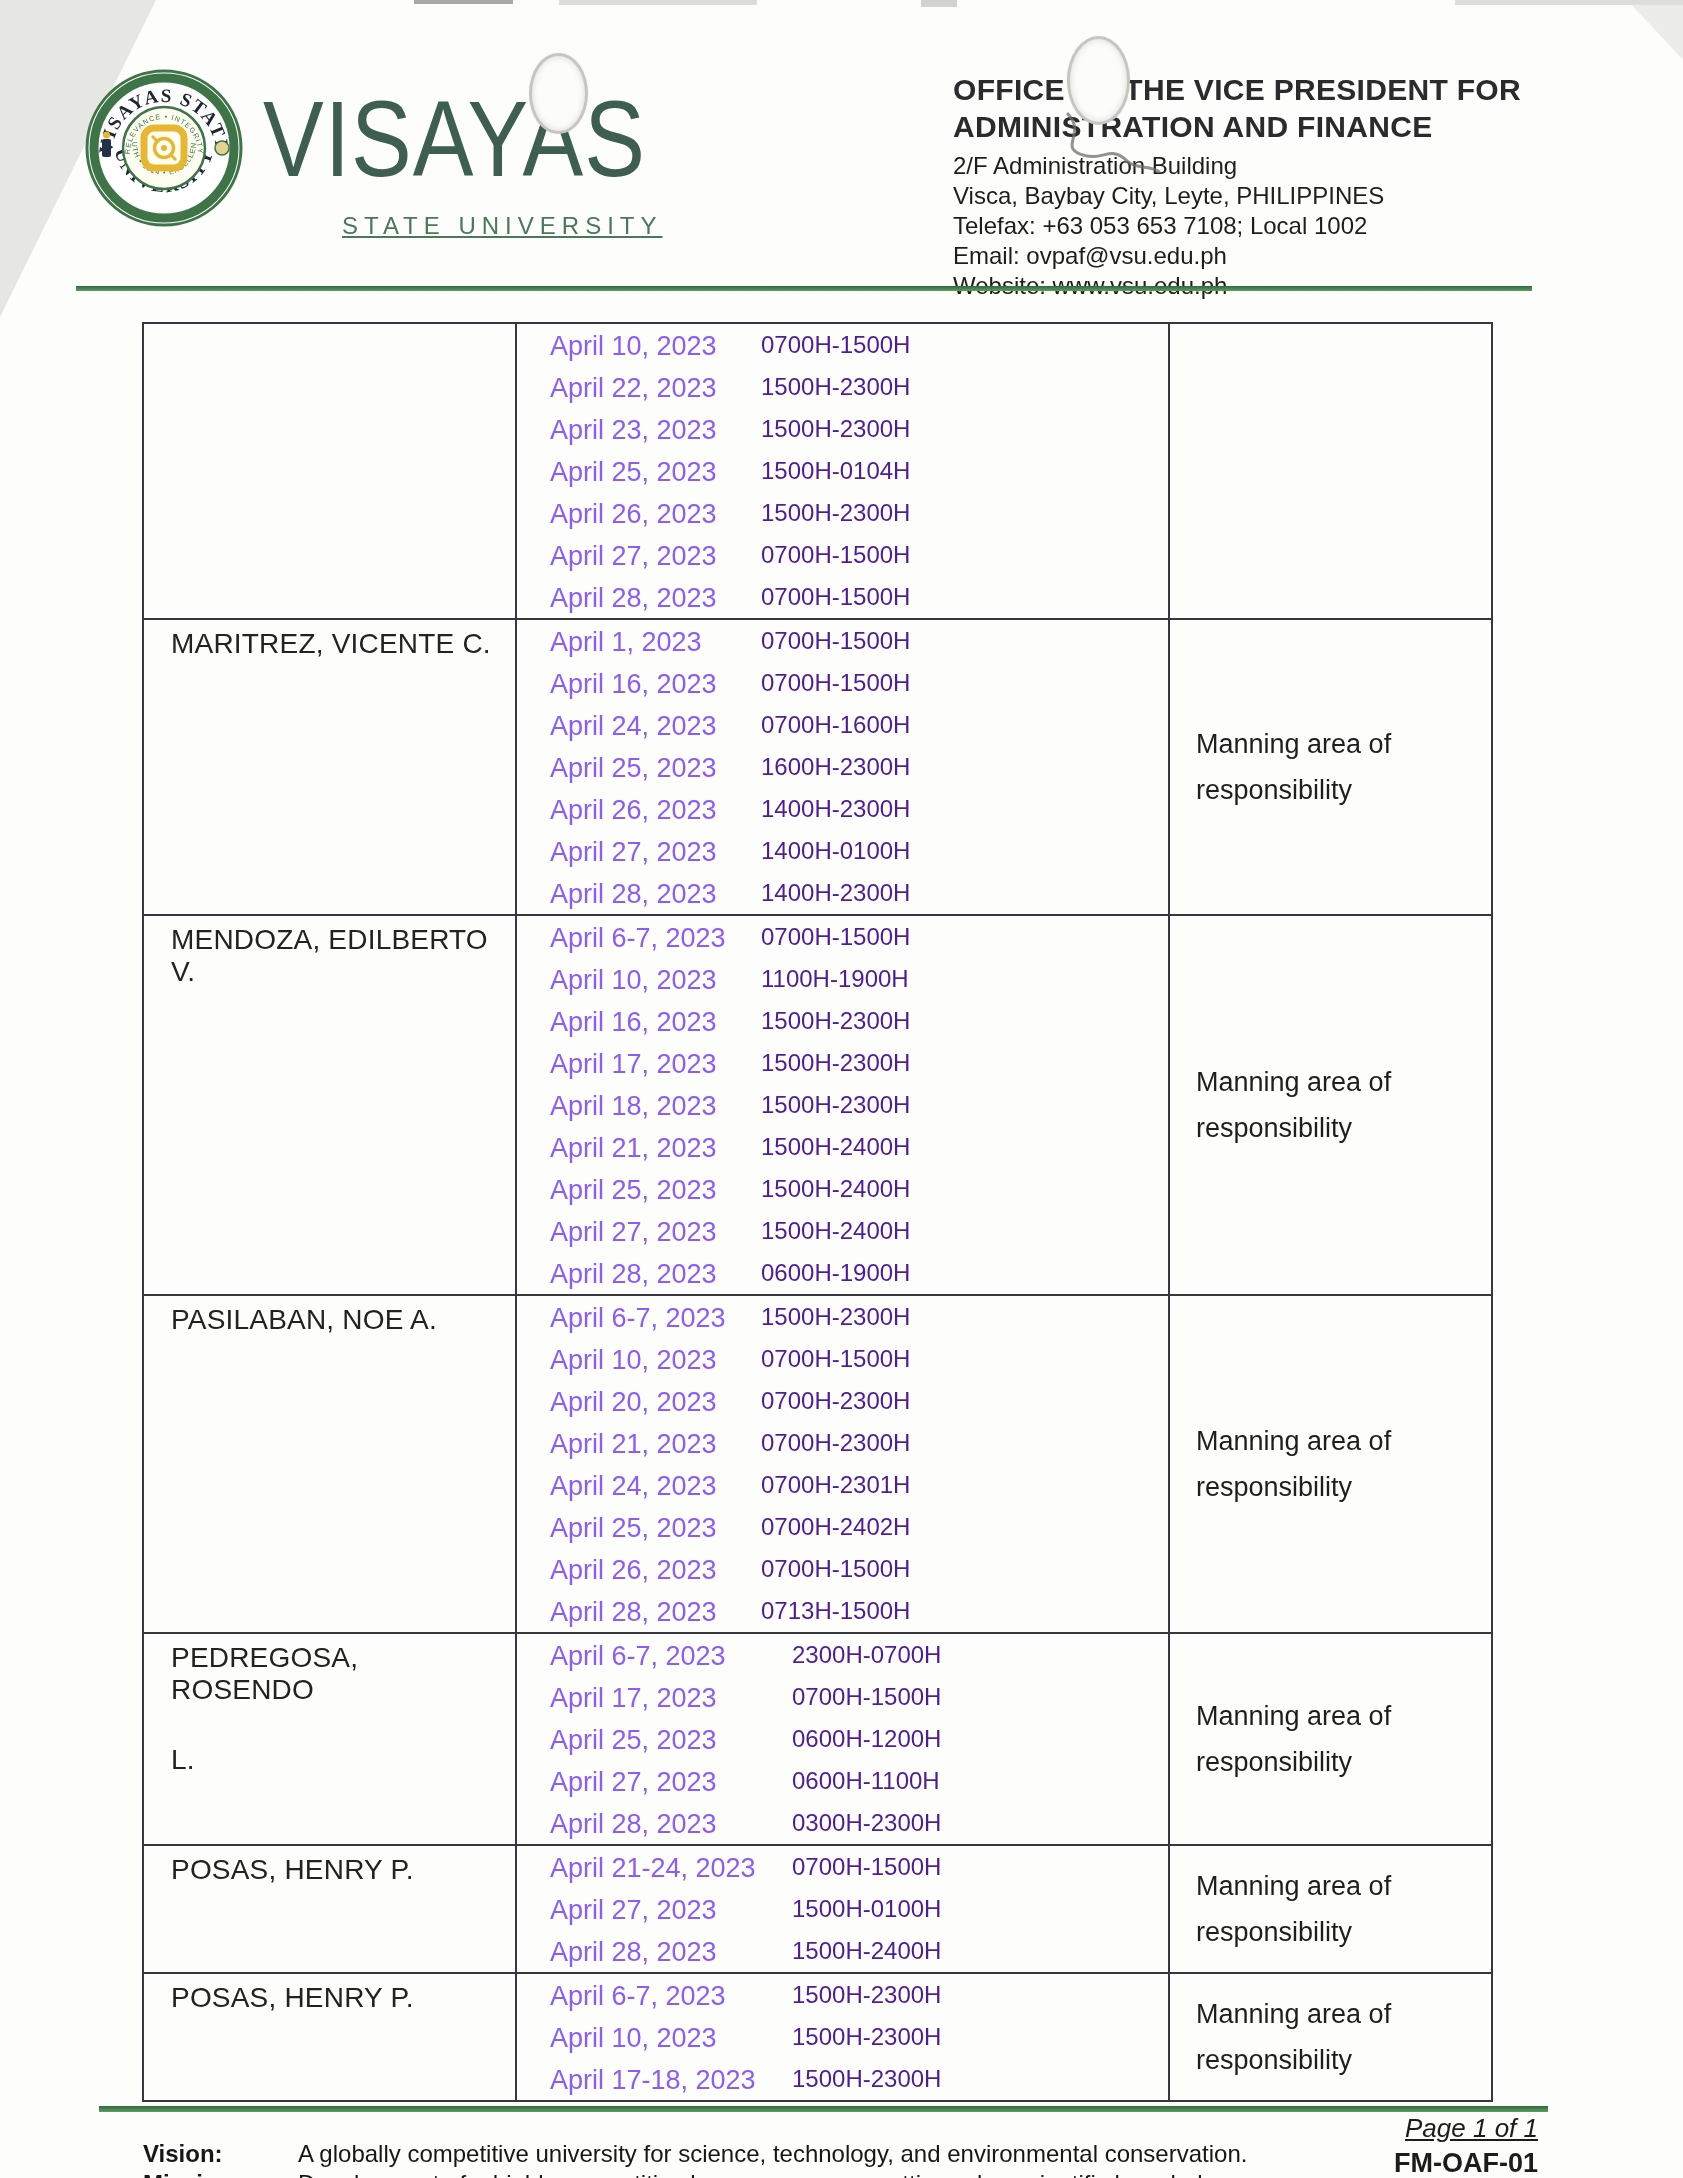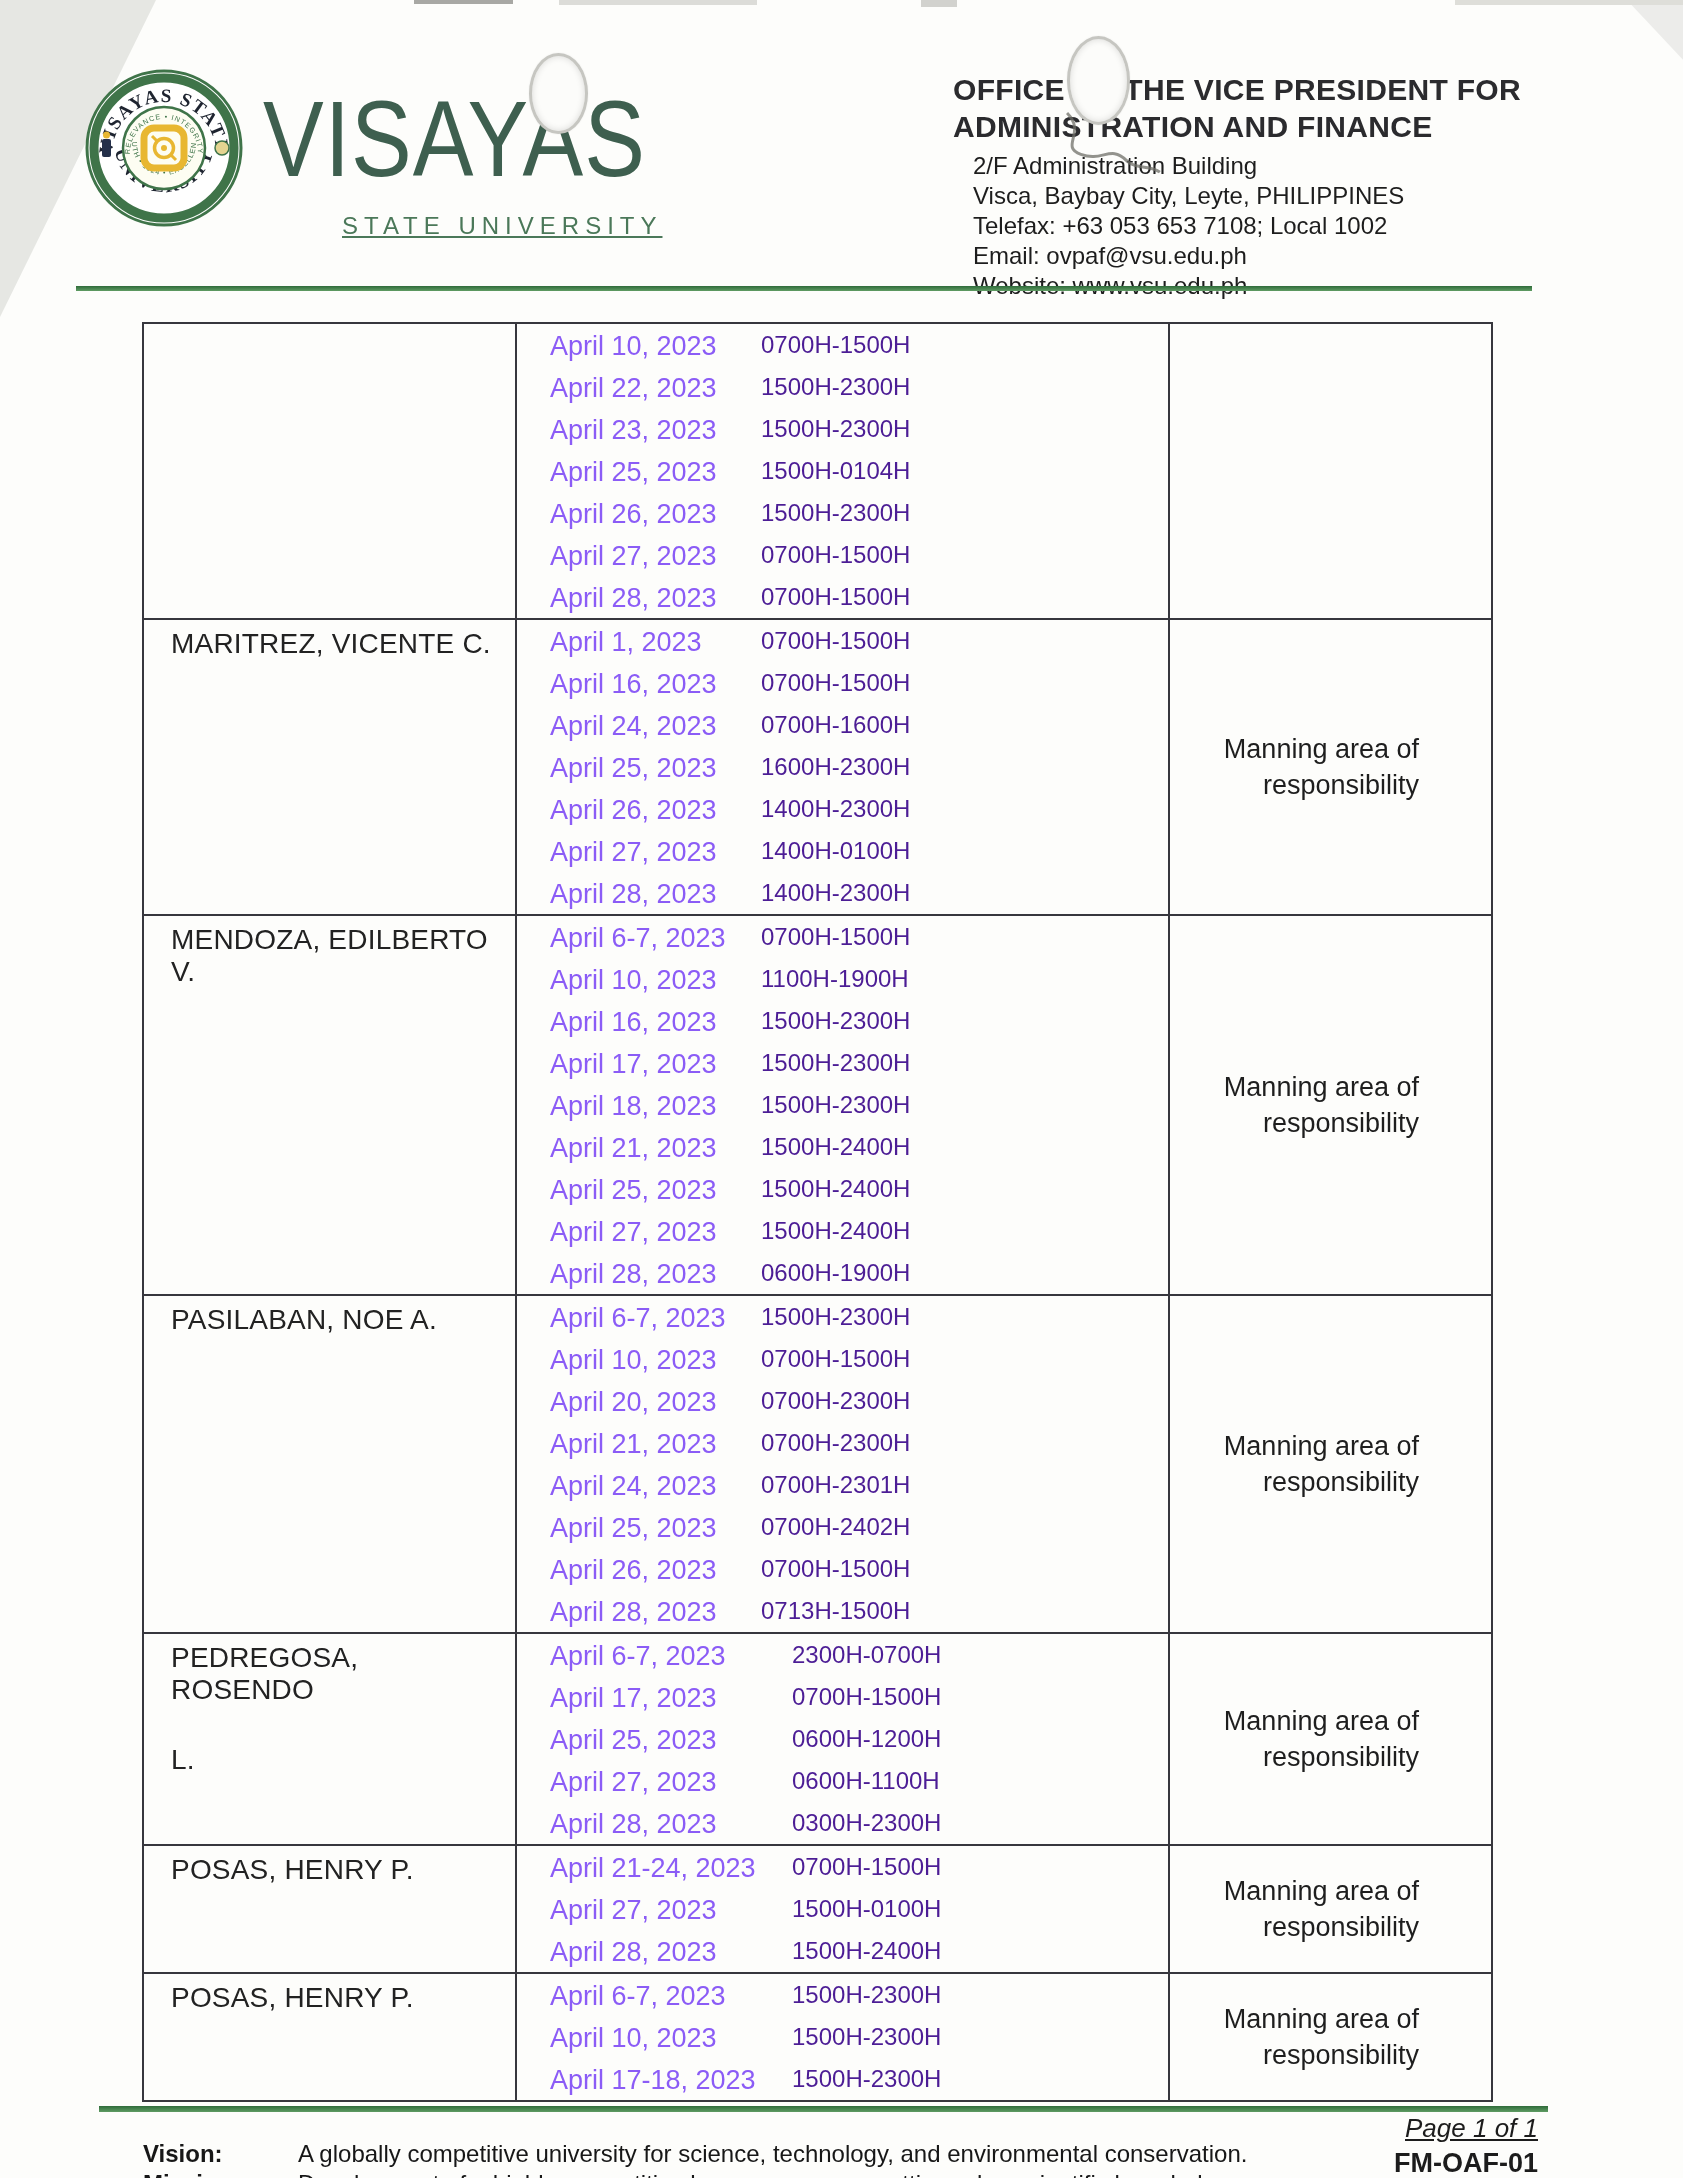"2/F Administration Building" .office-addr { margin-left: 20px -> none }
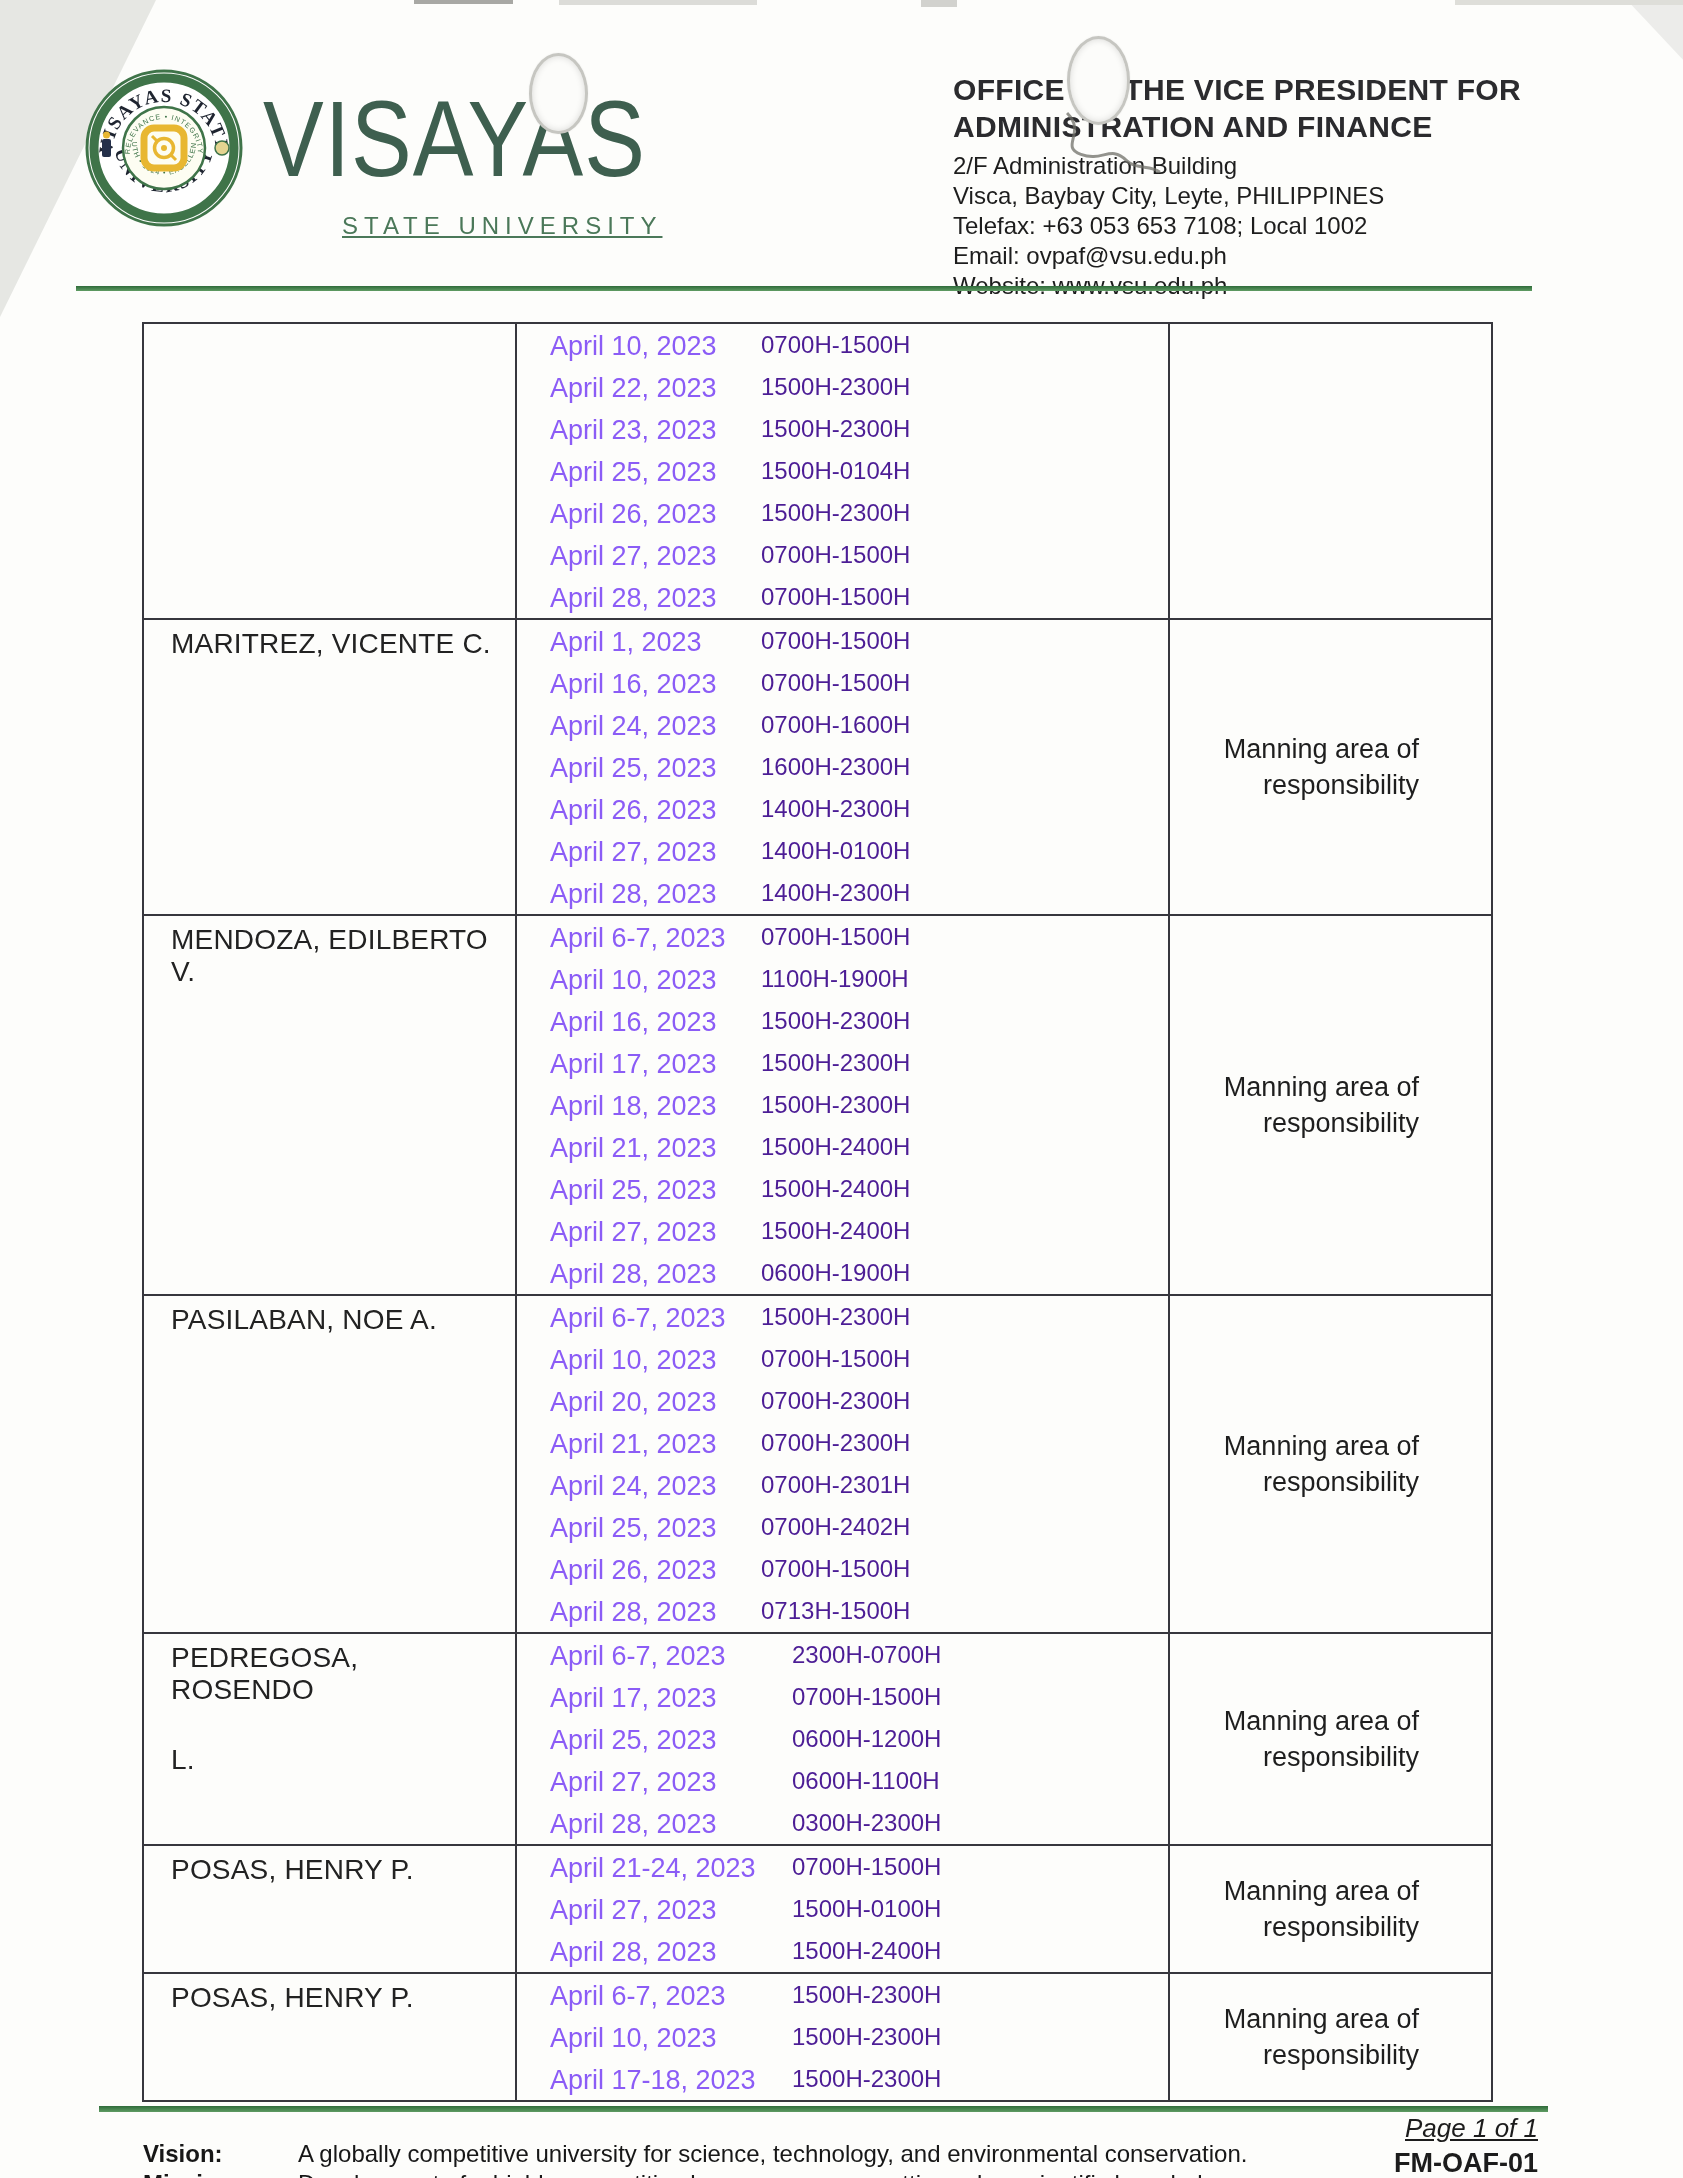"Manning area of responsibility" .rtext { line-height: 36px -> 46px; text-align: right -> none }
